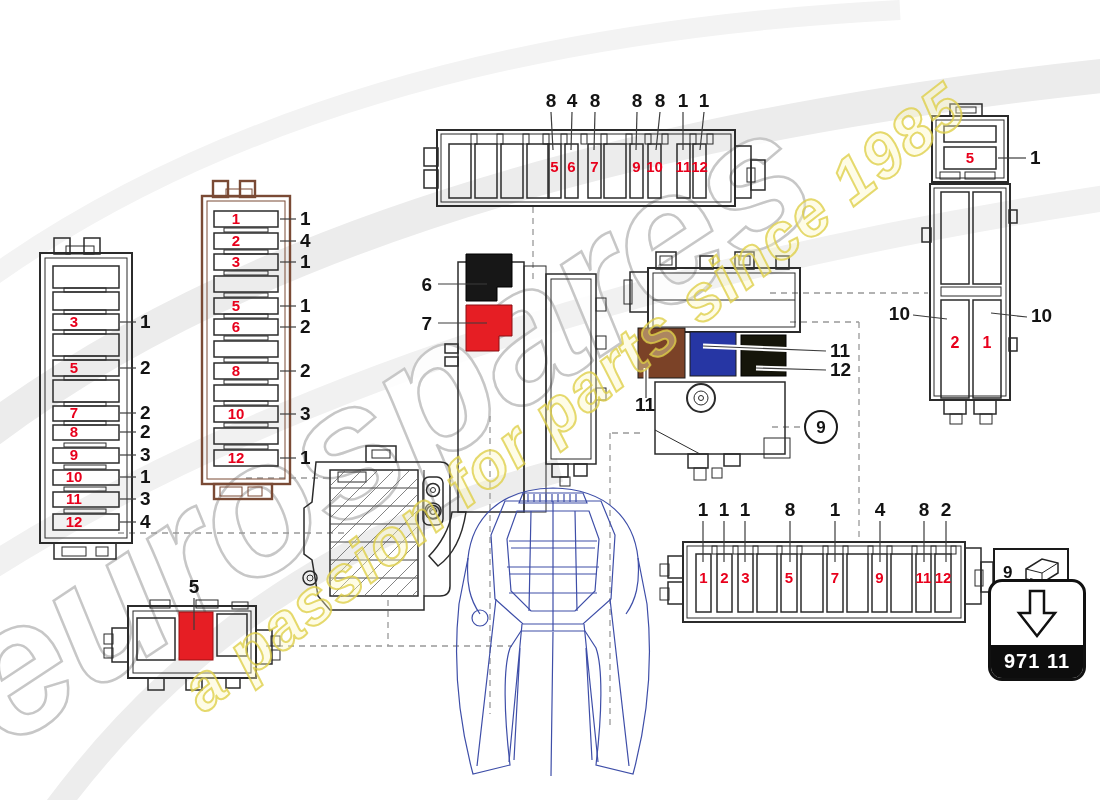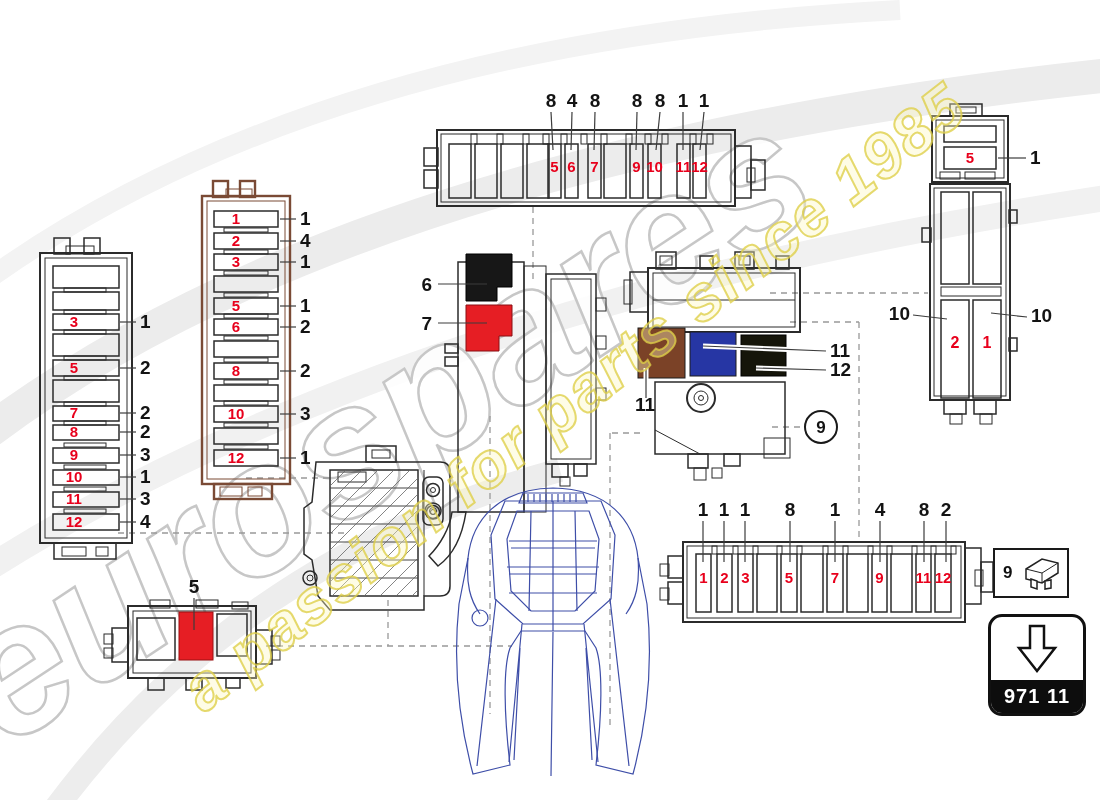"971 11" #part-box { top: 614px -> 579px }
